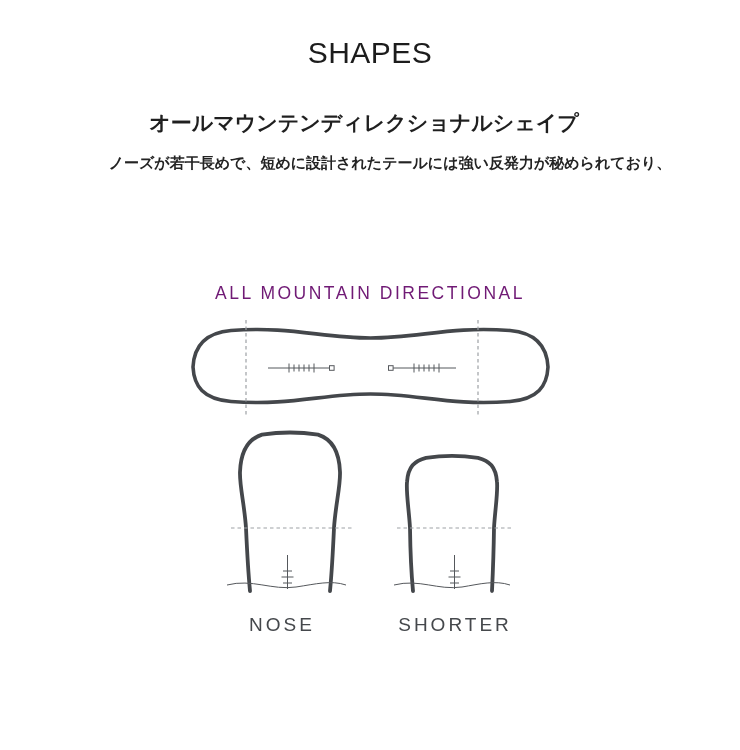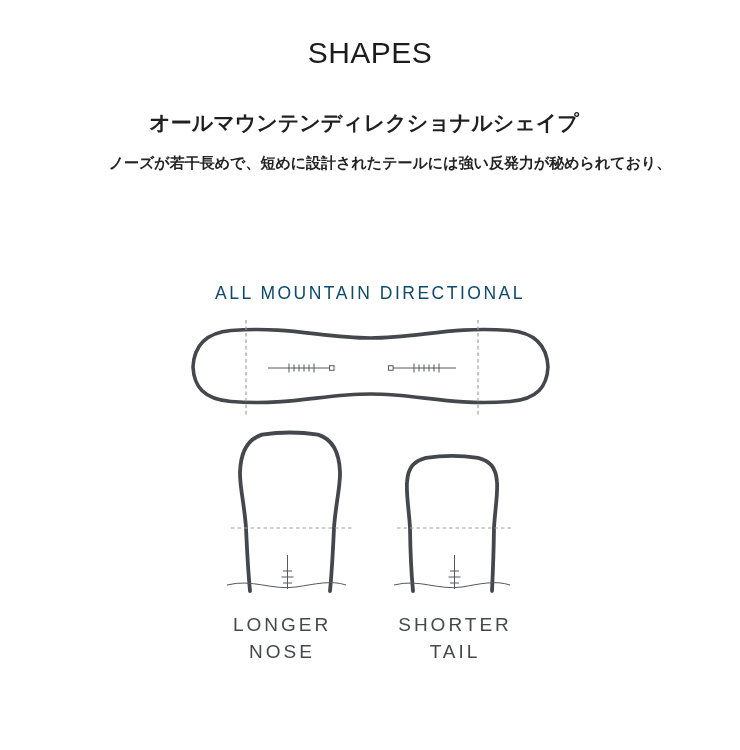"ALL MOUNTAIN DIRECTIONAL" .diagram-heading { color: #0c4a6e -> #701a75 }
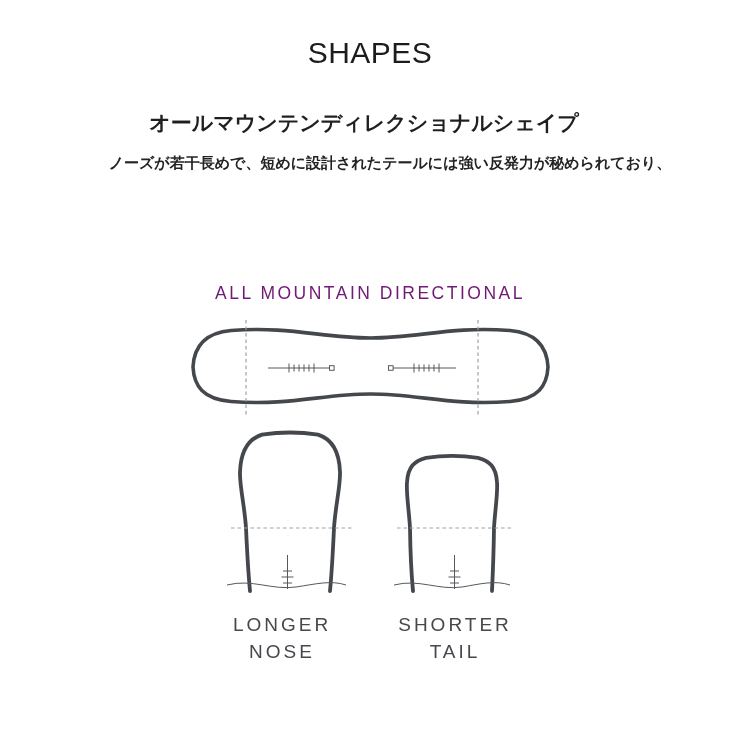"LONGER" div { html: <div>LONGER</div> -> none }
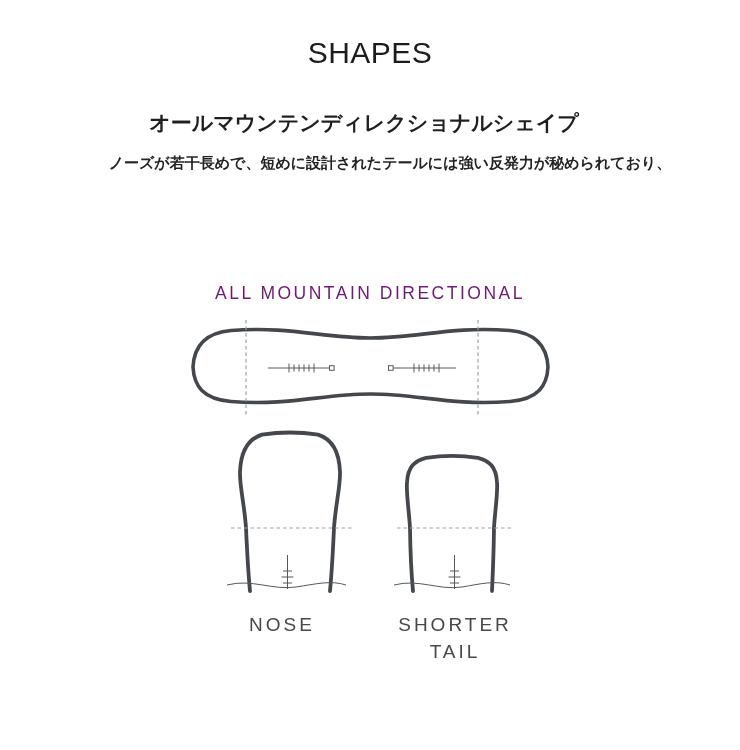"TAIL" div { html: <div>TAIL</div> -> none }
